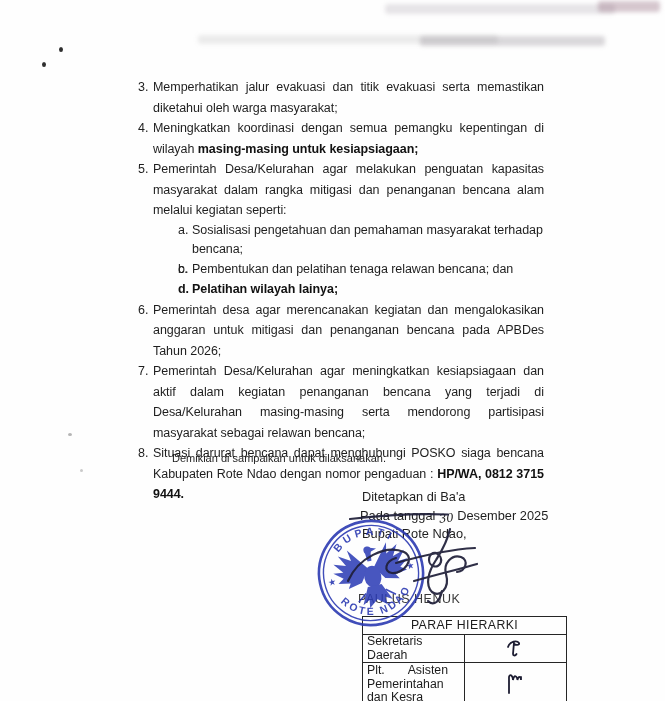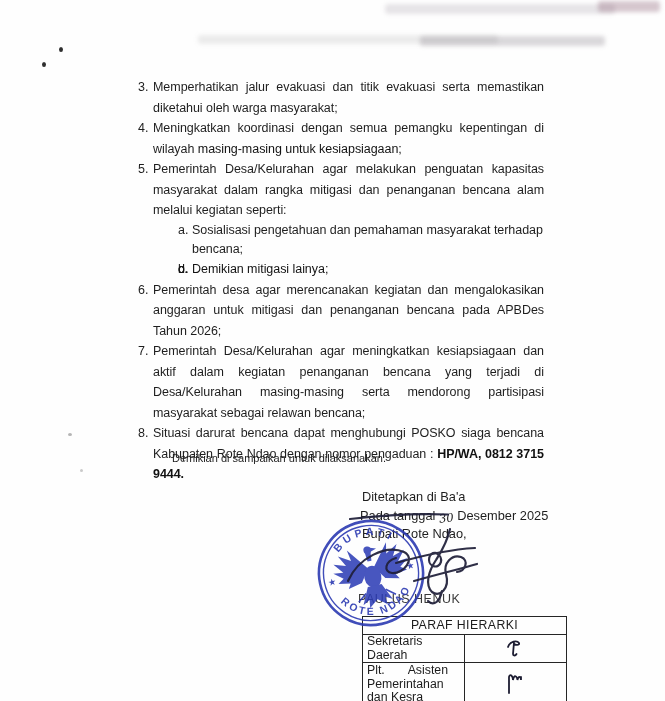"masing-masing untuk kesiapsiagaan;" .smudge { font-weight: 400 -> 700 }
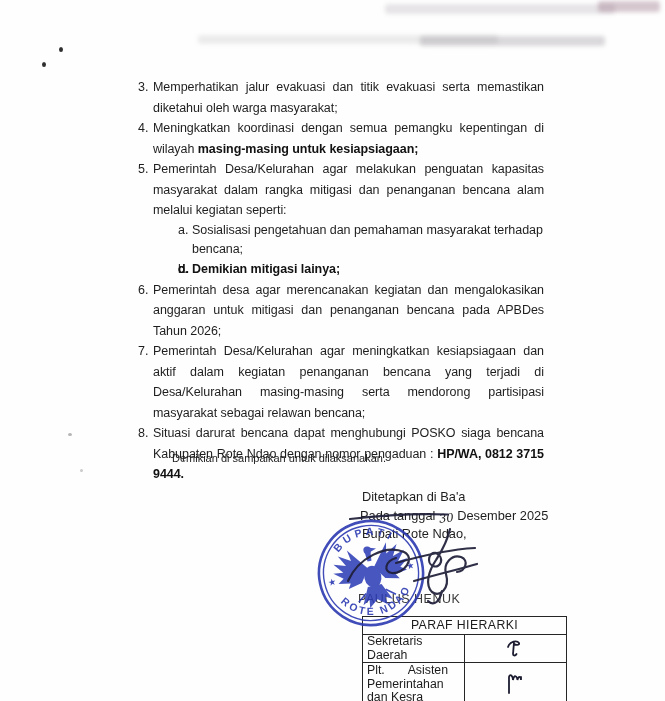"Pembentukan dan pelatihan tenaga relawan" span { html: none -> <span>Pembentukan dan pelatihan tenaga relawan bencana; dan</span> }
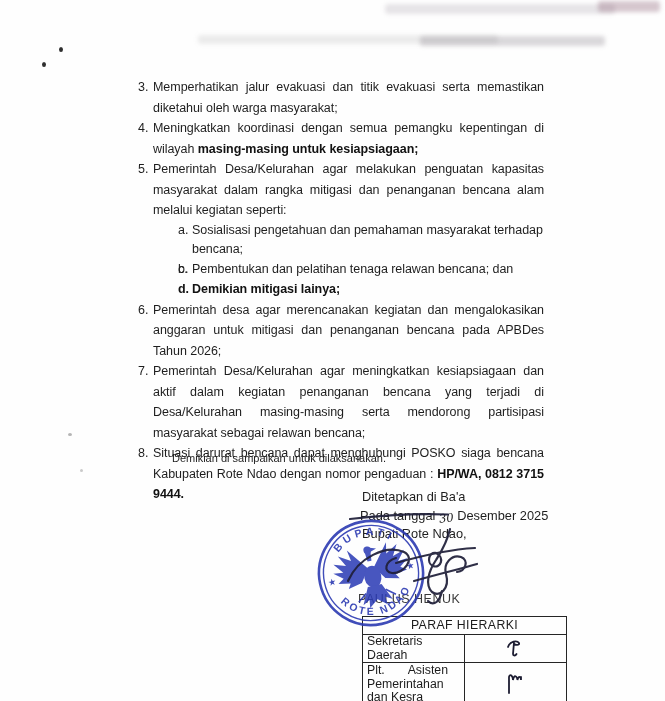"Demikian mitigasi lainya;" span.smudge { text: Demikian mitigasi -> Pelatihan wilayah }
